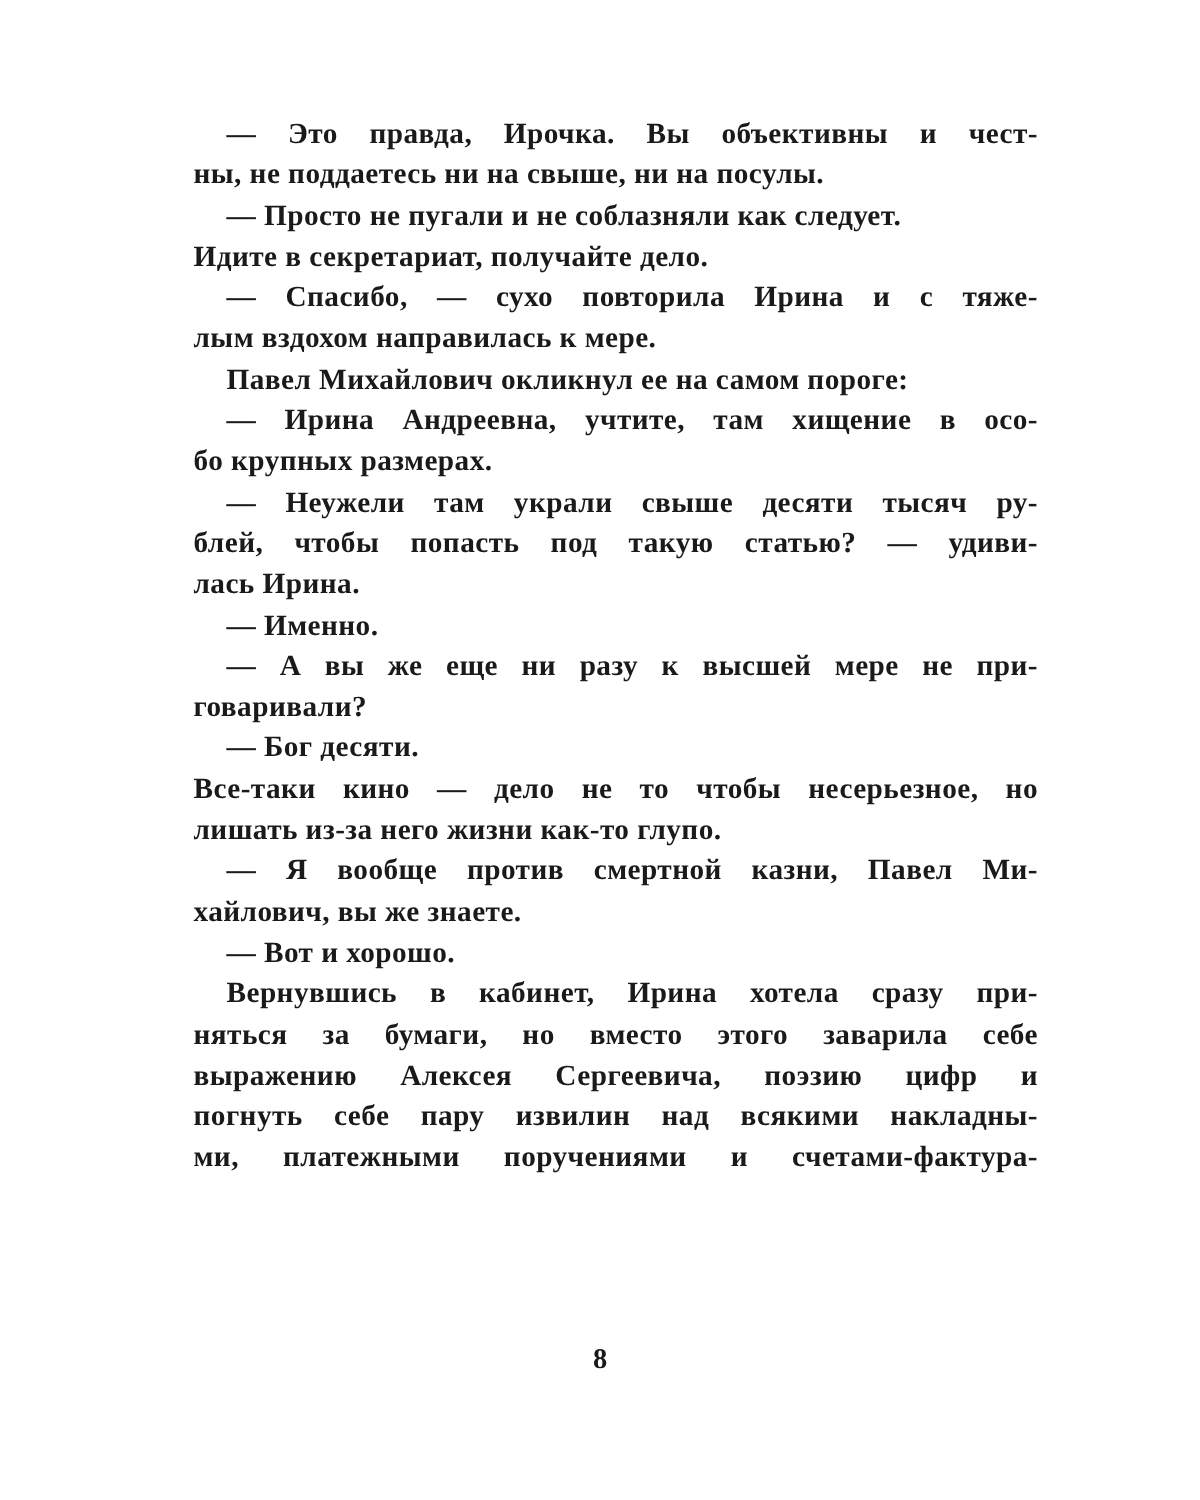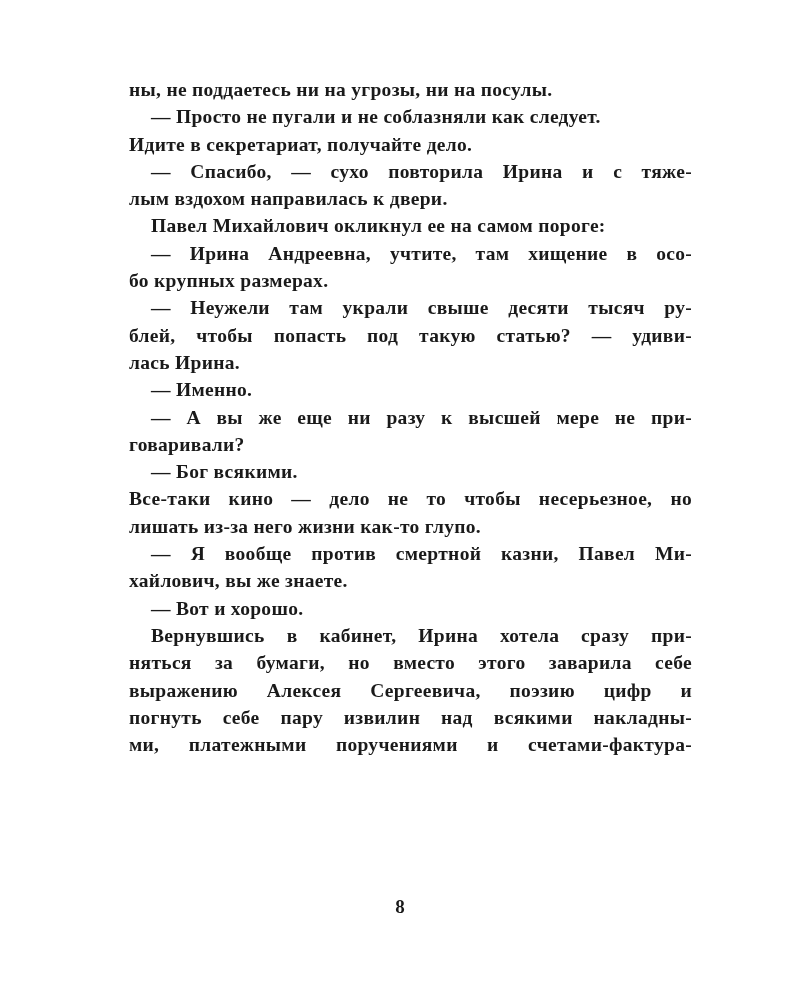"— Это правда, Ирочка. Вы" div.line { html: none -> <div>— Это правда, Ирочка. Вы объективны и чест-</div> }
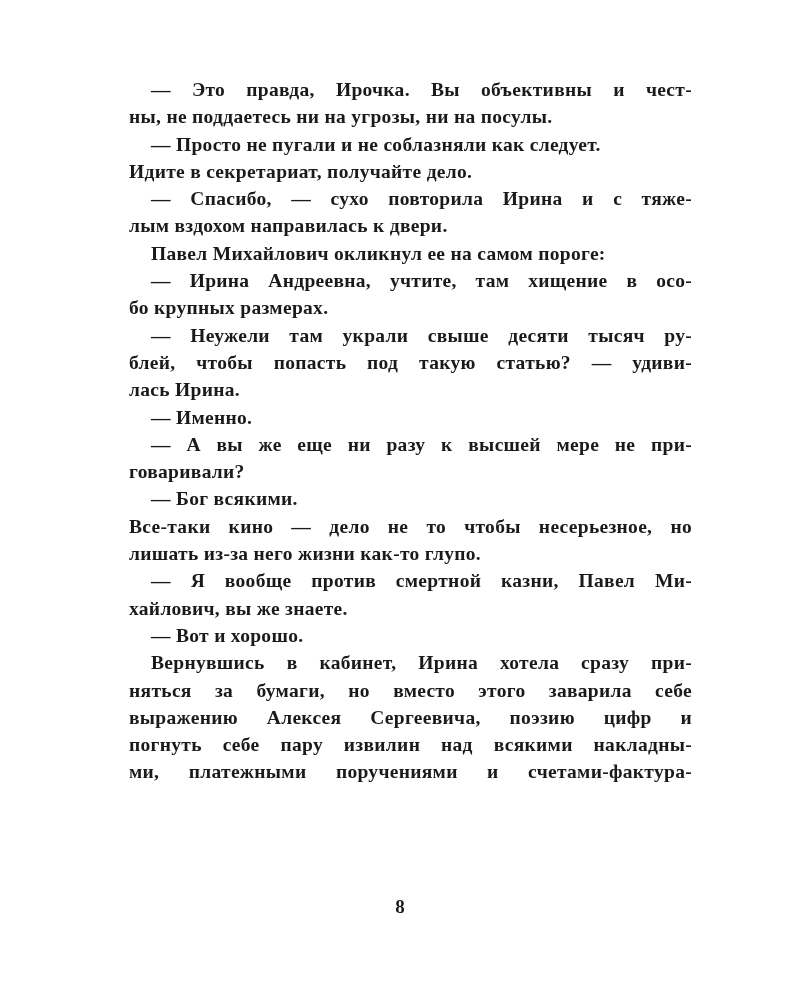"ны, не поддаетесь ни на" div.line { text: угрозы -> свыше }
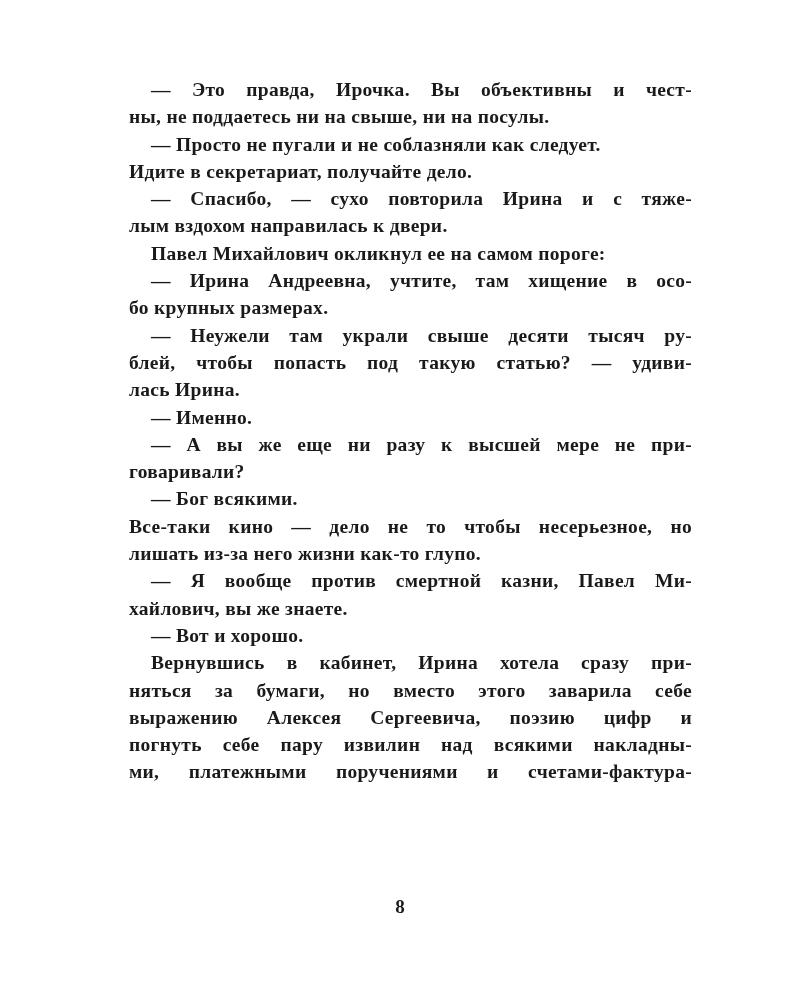"лым вздохом направилась к двери." div.line { text: двери -> мере }
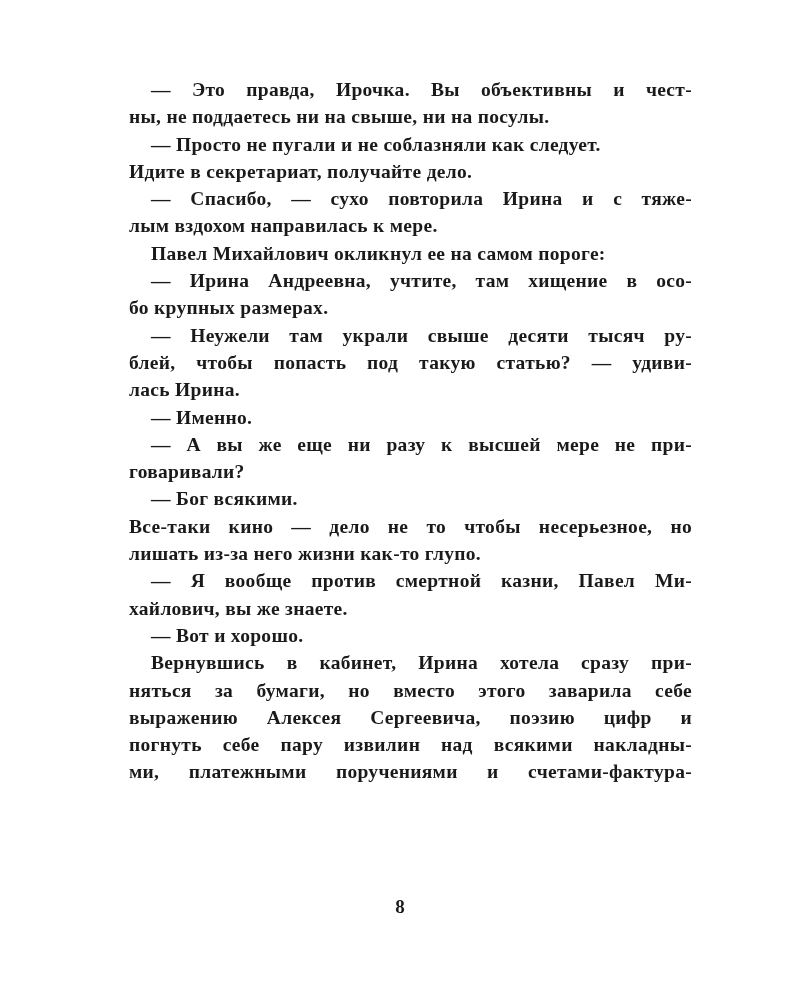"— Бог всякими." div.line { text: всякими -> десяти }
